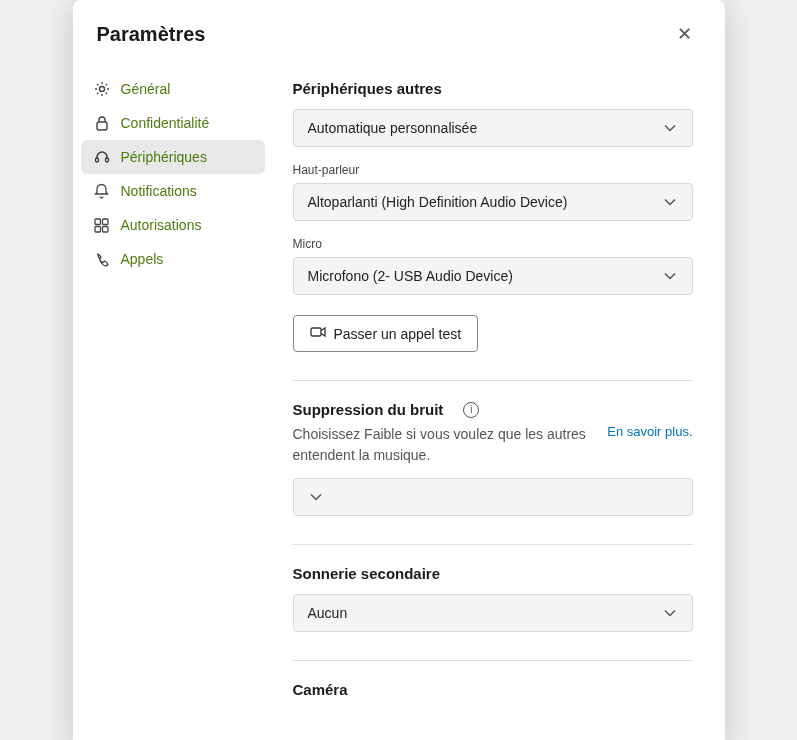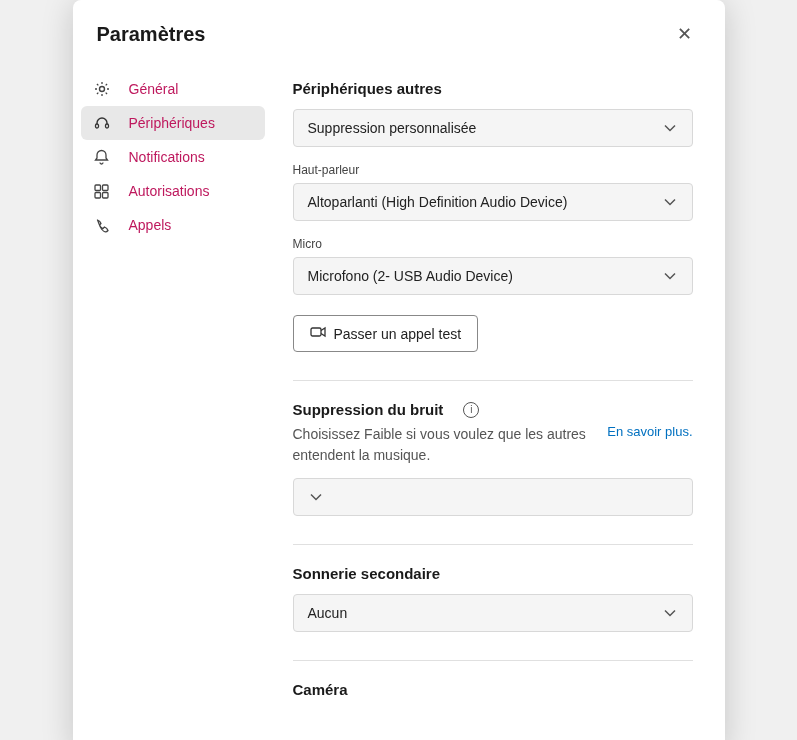"Général" .sidebar-item { color: #be185d -> #4d7c0f; gap: 18px -> 10px }
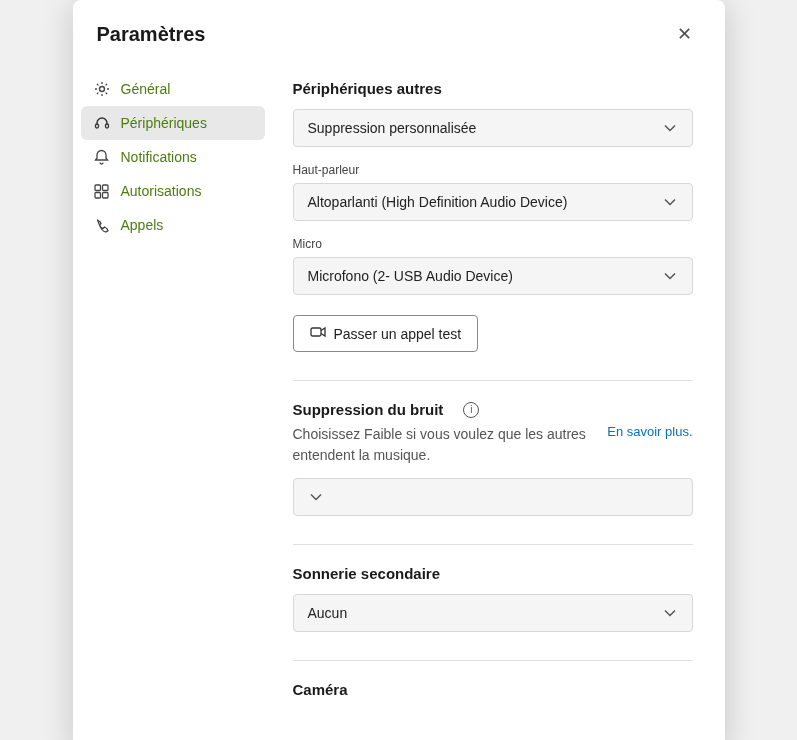"Confidentialité" div.sidebar-item { html: none -> <div> <span> <svg> <rect></rect> <path></path> </svg> </span> <span>Confidentialité</span> </div> }
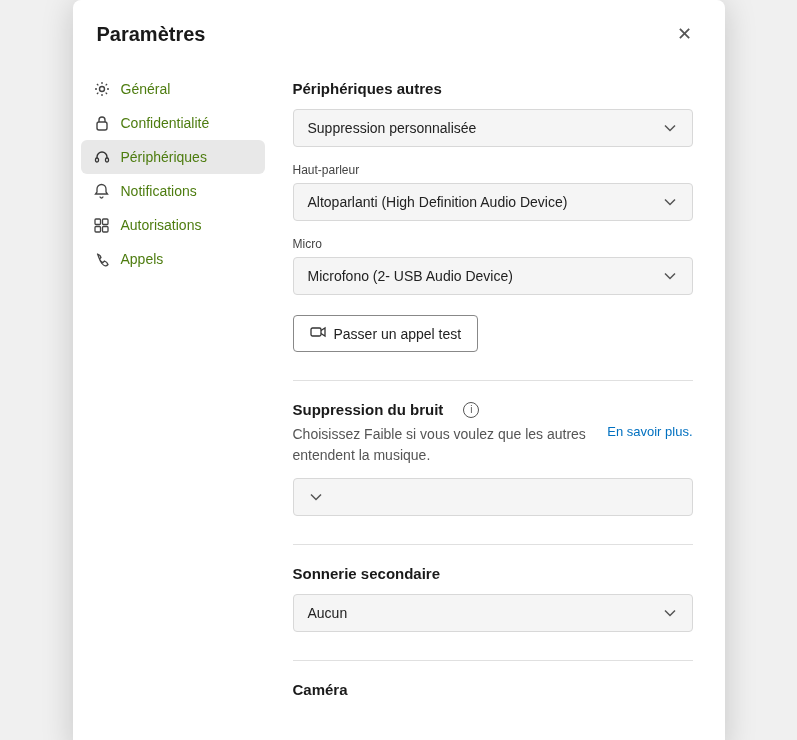"Suppression personnalisée" span { text: Suppression -> Automatique }
